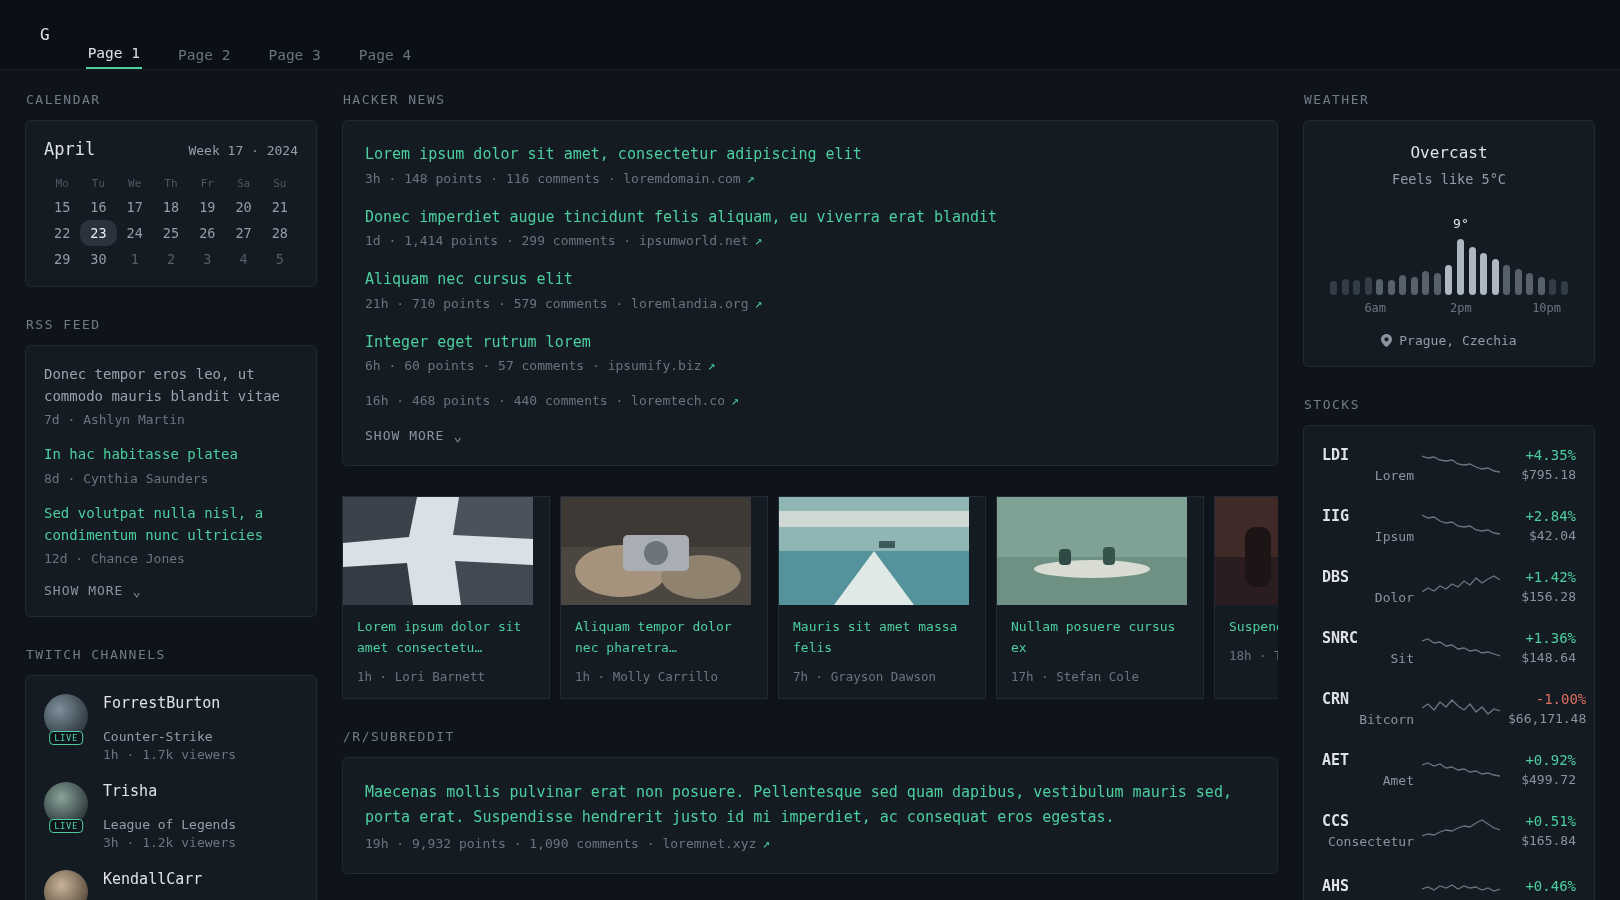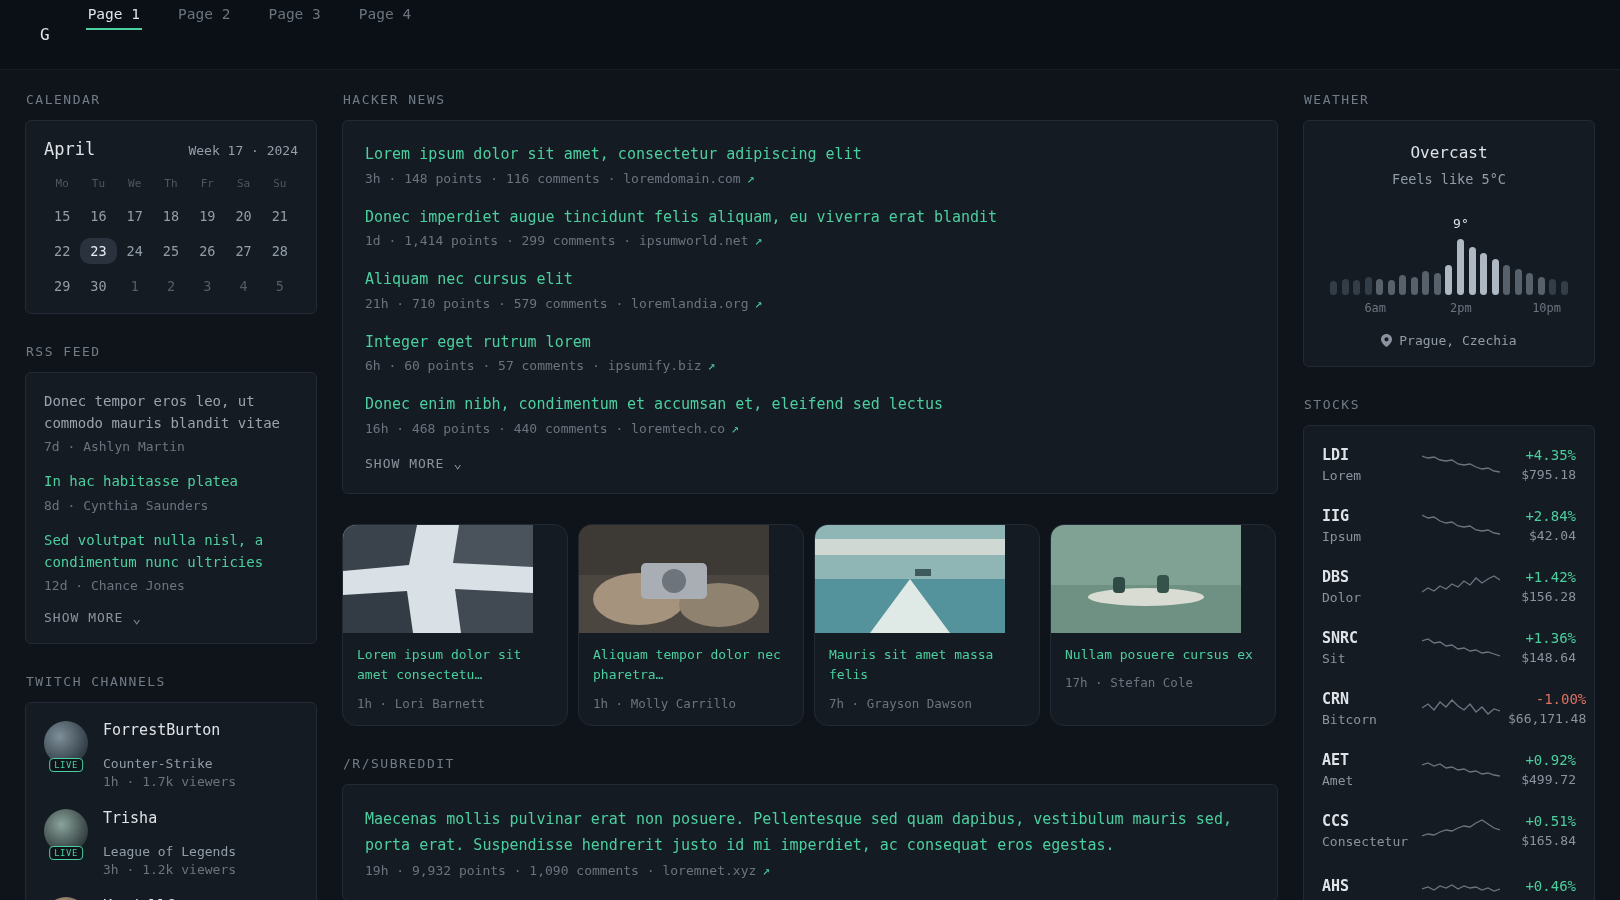"Page 1" .tab { align-items: flex-start -> flex-end }
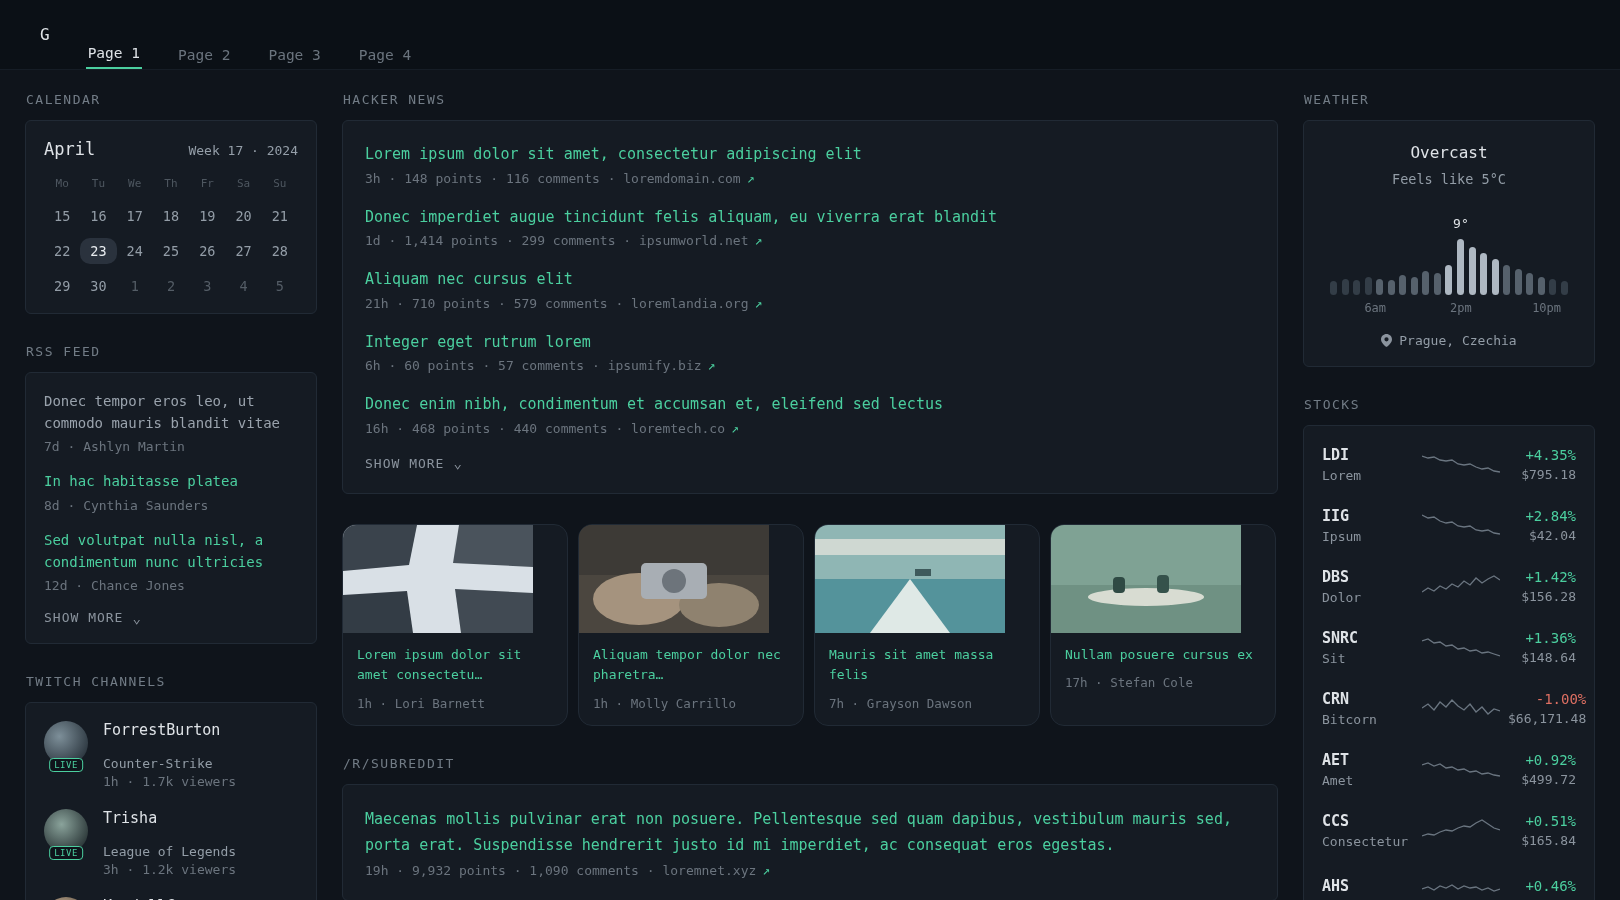"Mo" .cal-grid { row-gap: 9px -> none }
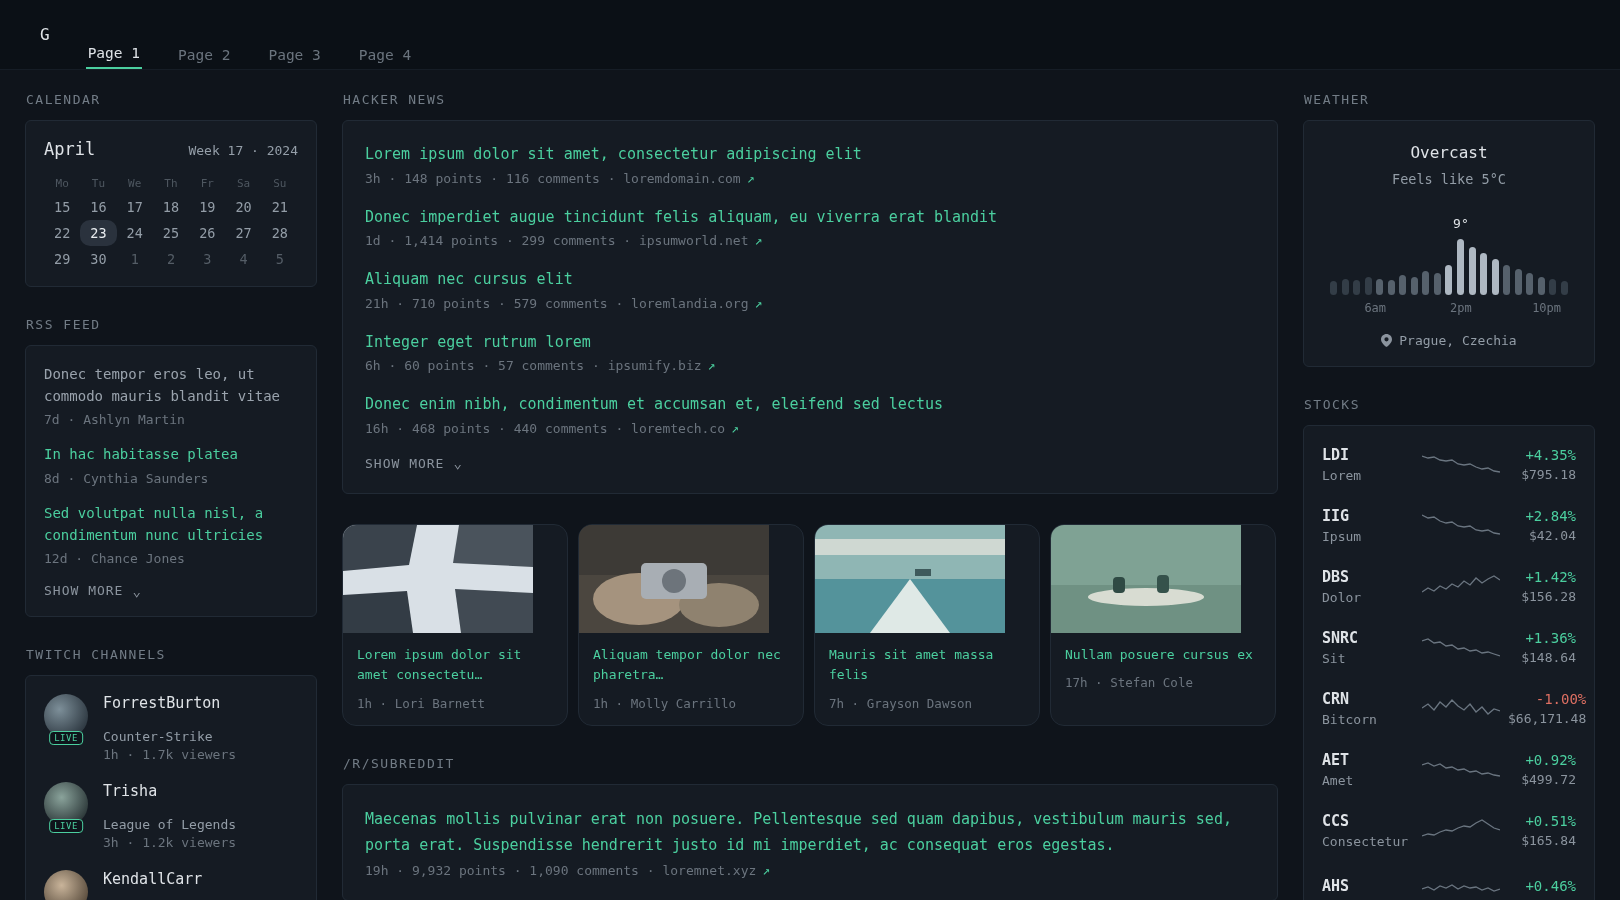"Donec enim nibh, condimentum et" div.hn-title { html: <div>Donec enim nibh, condimentum et accumsan et, eleifend sed lectus</div> -> none }
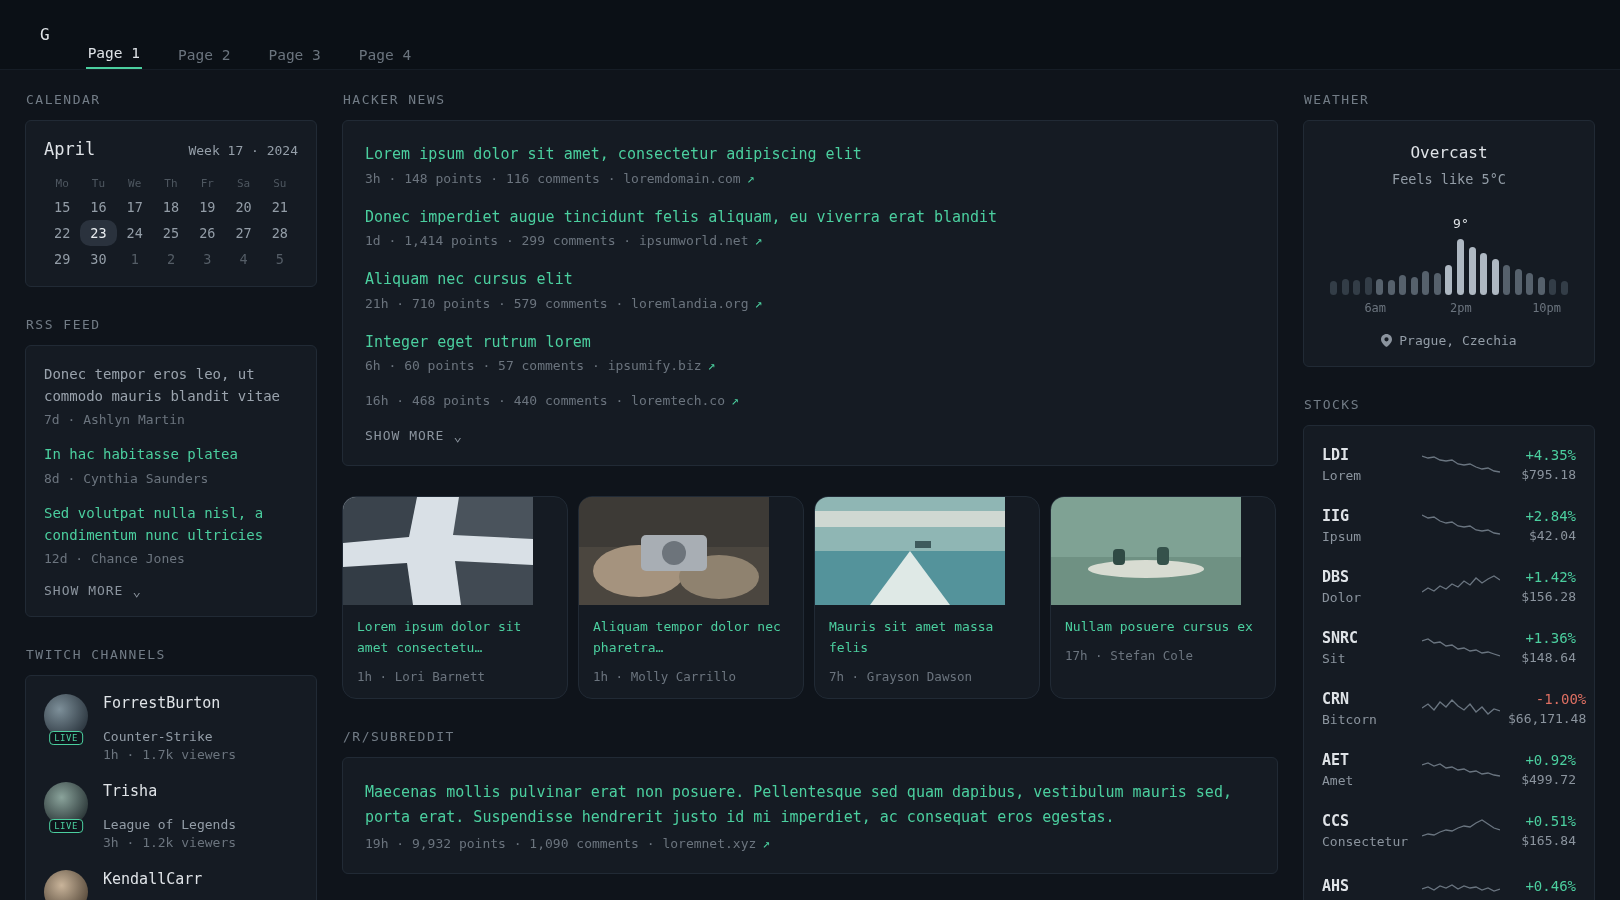"Lorem" .stock-name { text-align: none -> right }
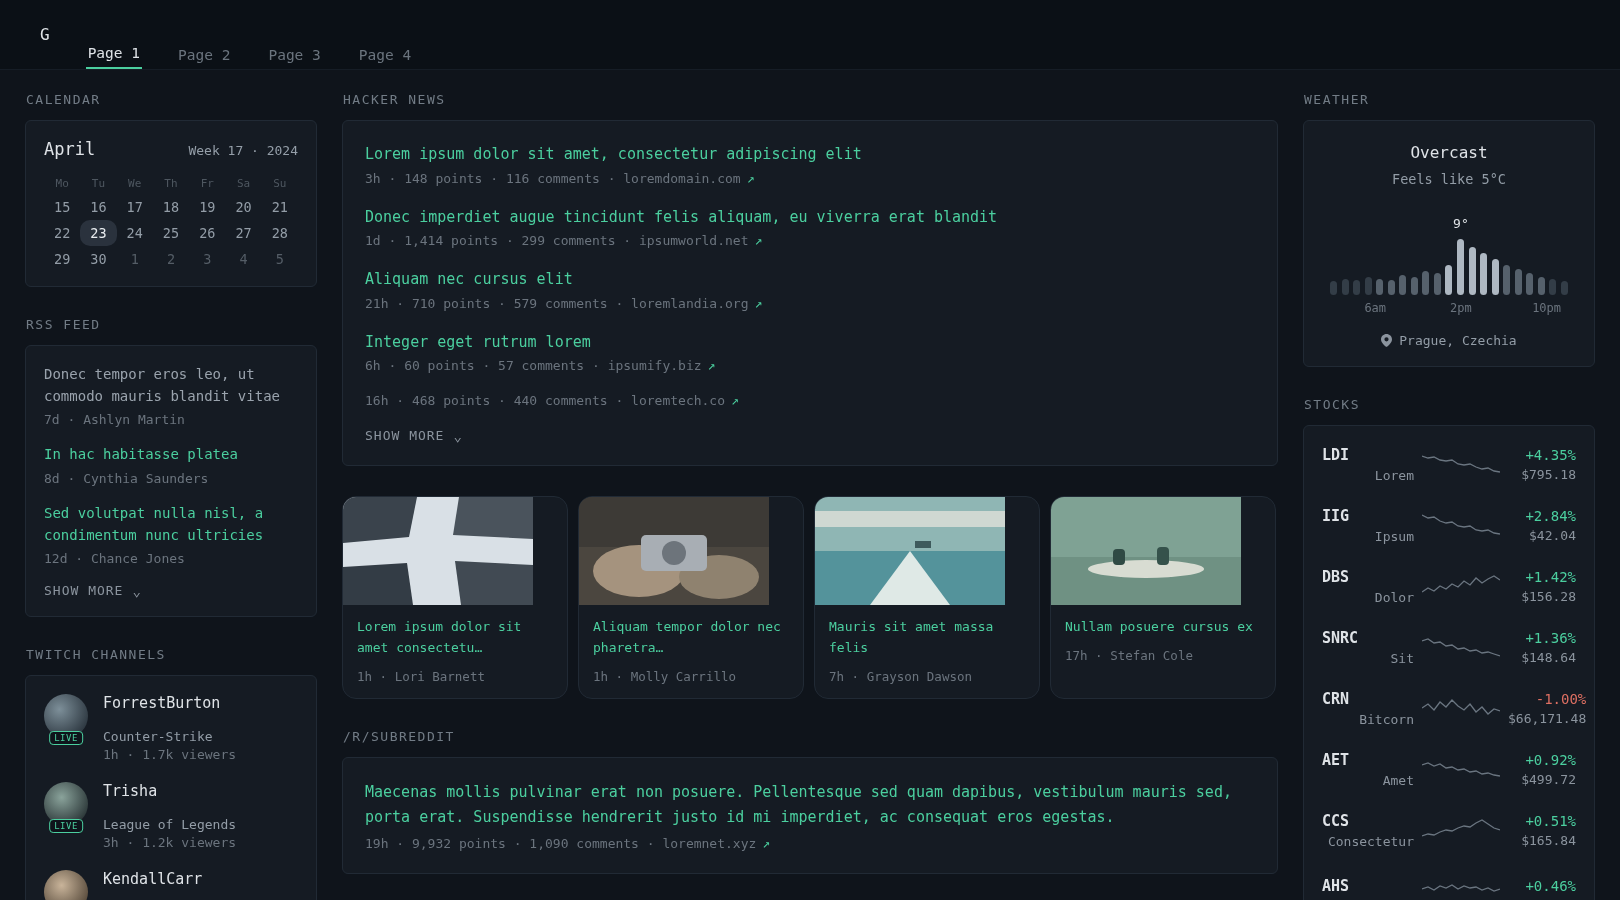"Lorem ipsum dolor sit amet" .video-card { border-radius: 14px -> 0; width: 226px -> 208px }
